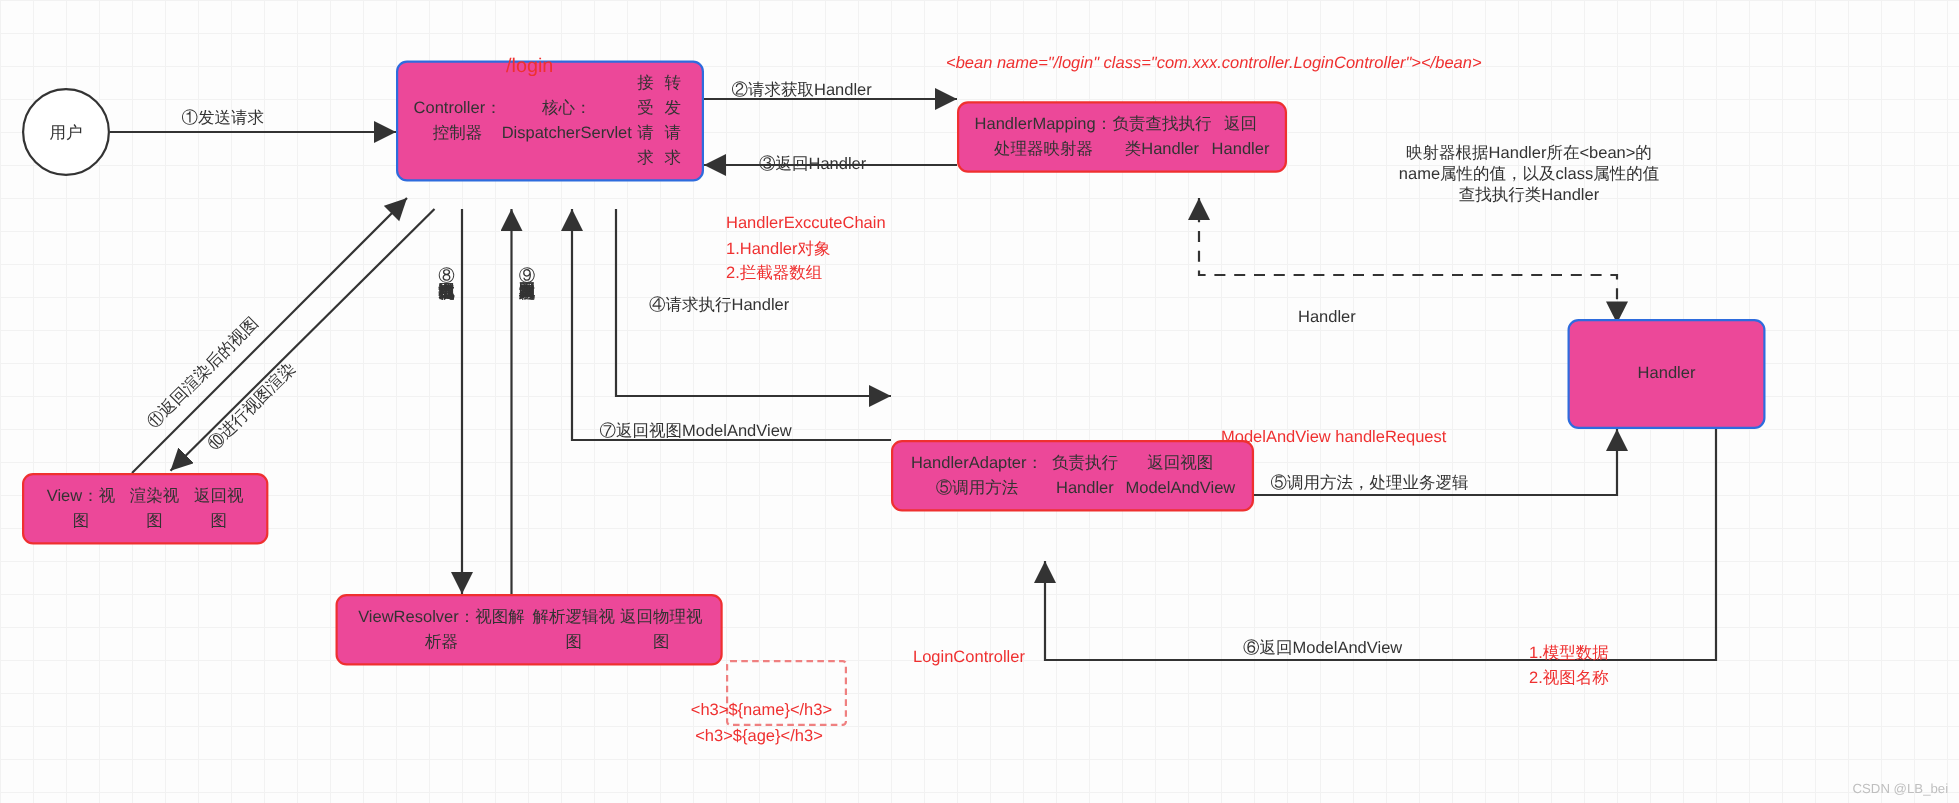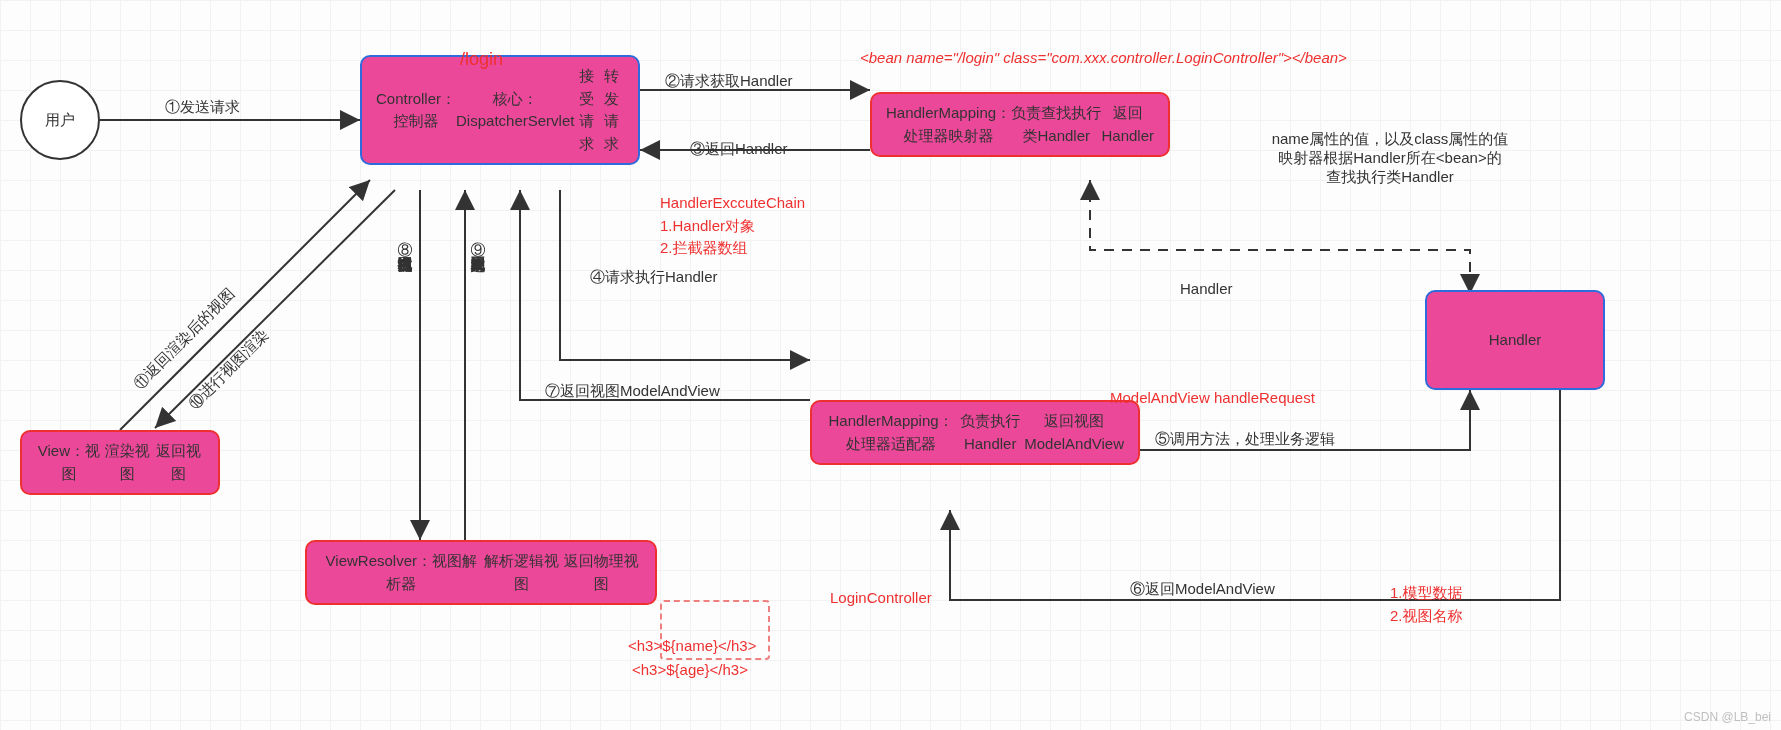"name属性的值，以及class属性的值" div { order: before "映射器根据Handler所在<bean>的" -> after "映射器根据Handler所在<bean>的" }
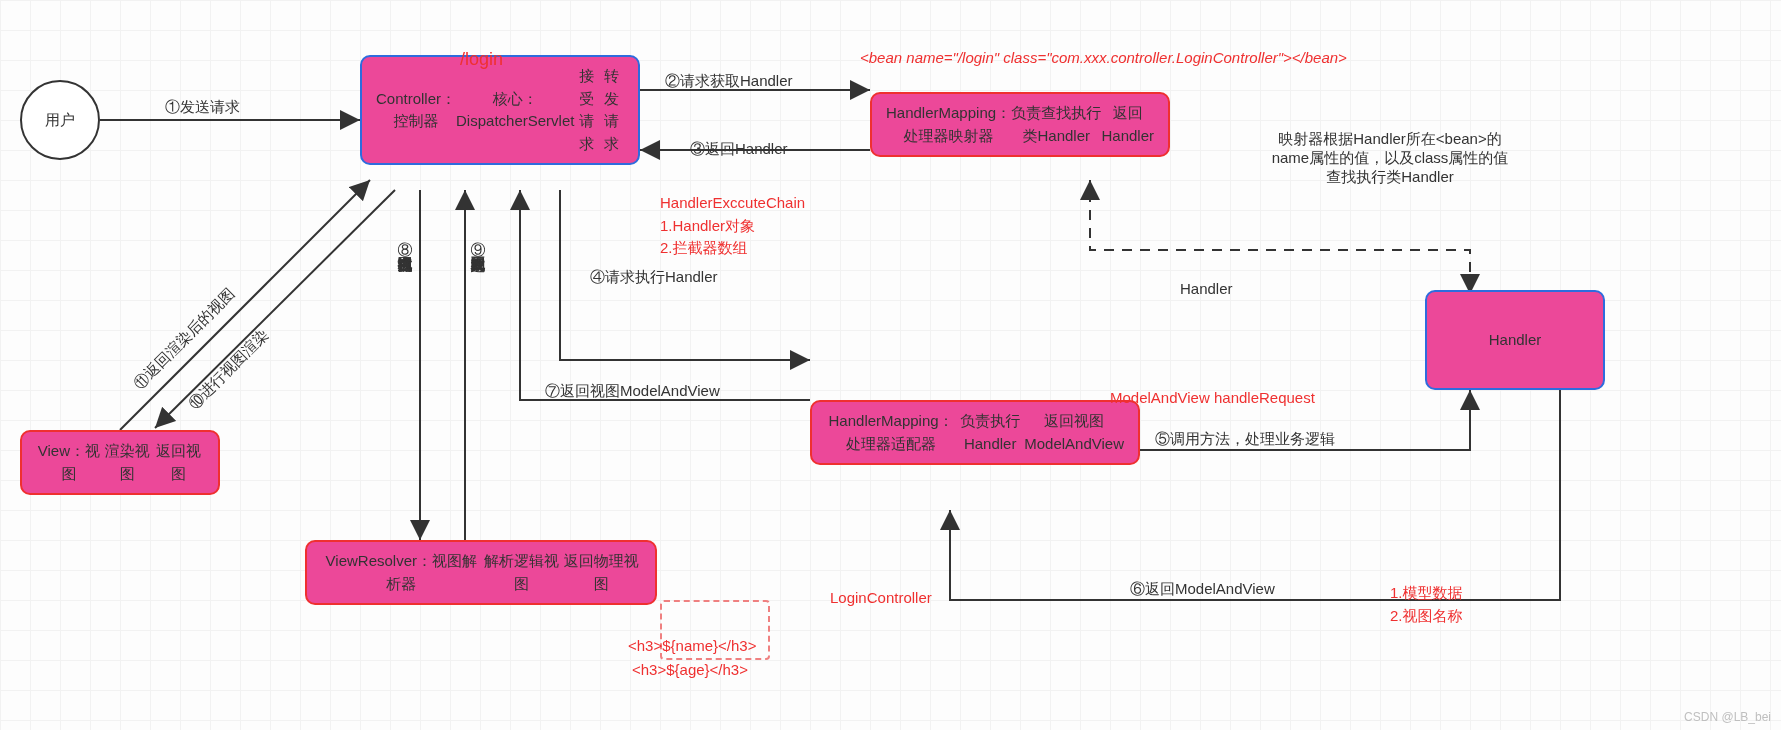"HandlerMapping：处理器适配器" div { text: HandlerMapping：处理器适配器 -> HandlerAdapter：⑤调用方法 }
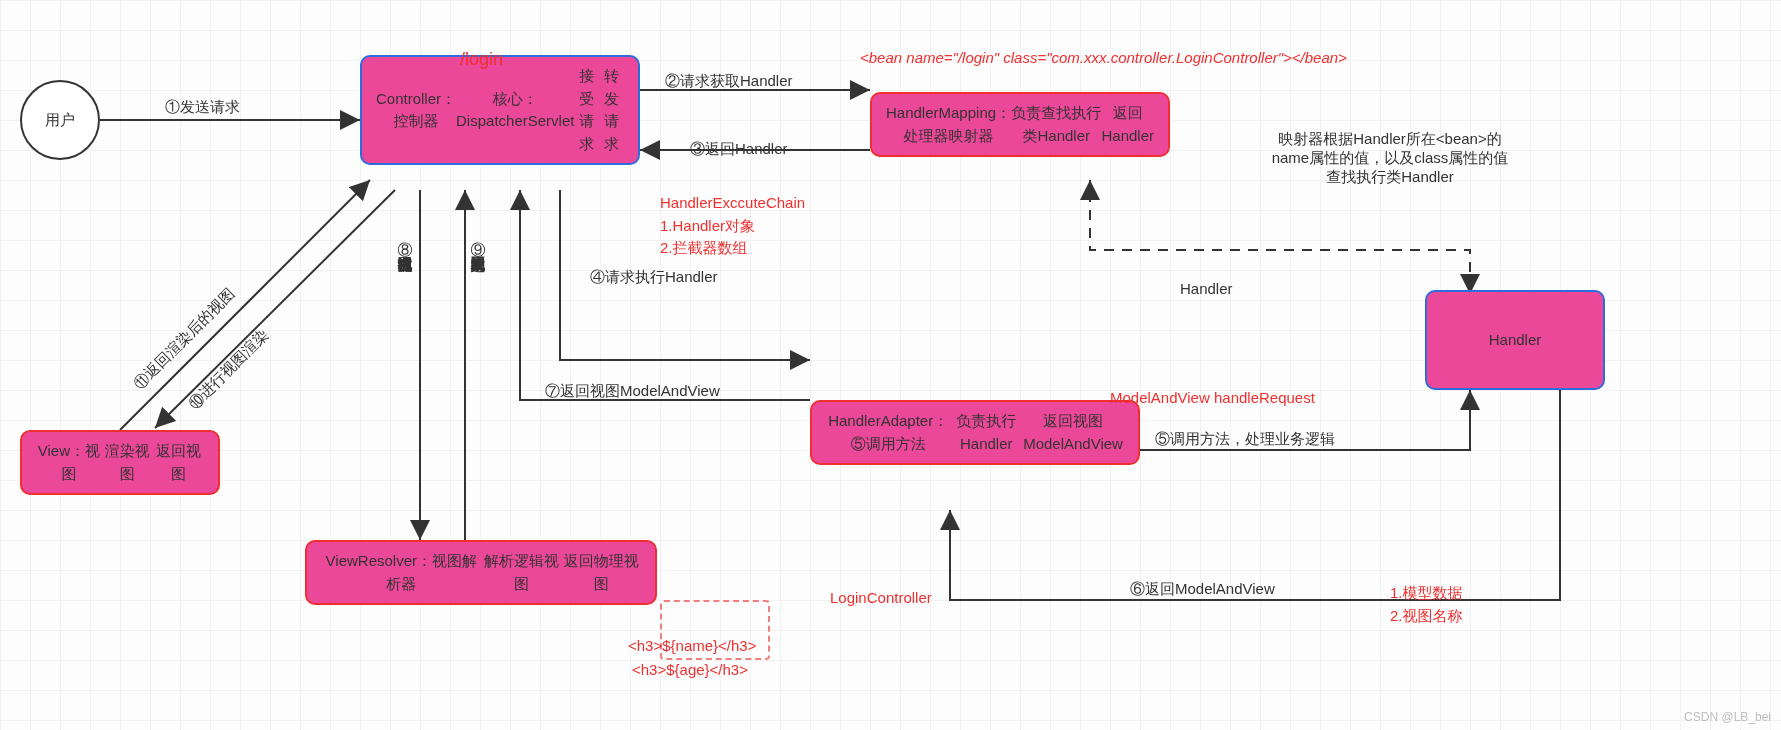"View：视图" div.box { width: 200px -> 224px }
